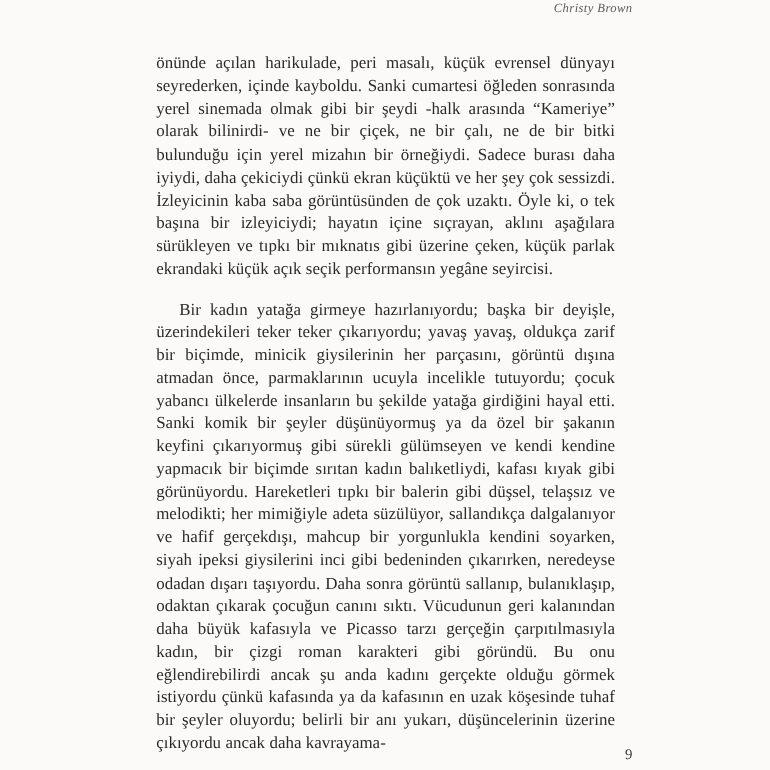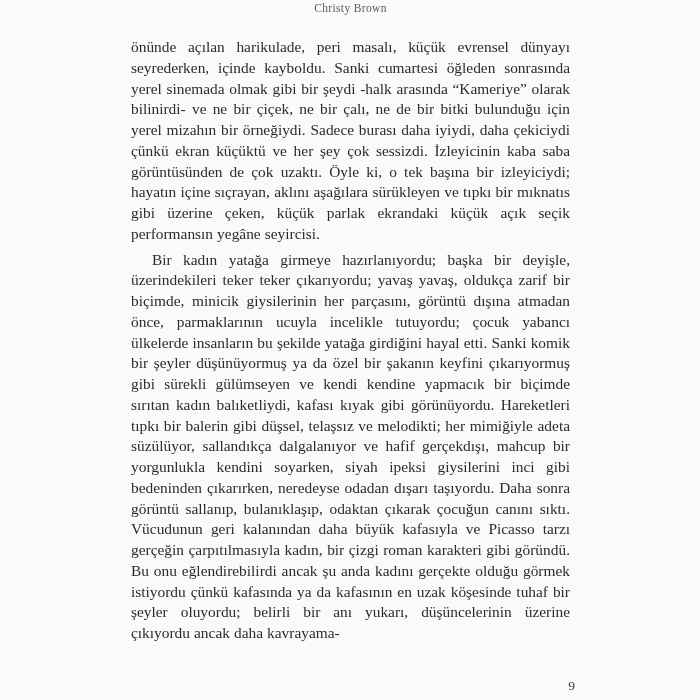"Christy Brown" .running-head { font-style: none -> italic; text-align: center -> right }
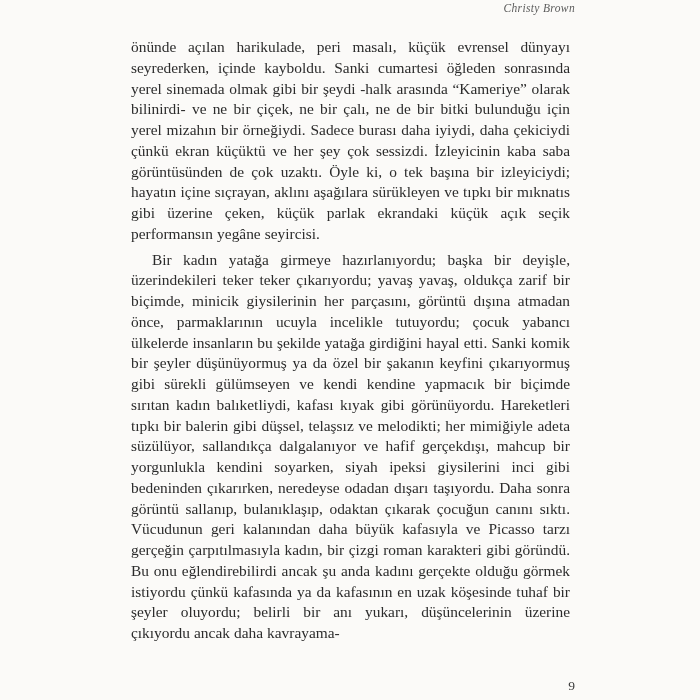"önünde açılan harikulade, peri masalı," .para { margin: 5px -> 16px }
